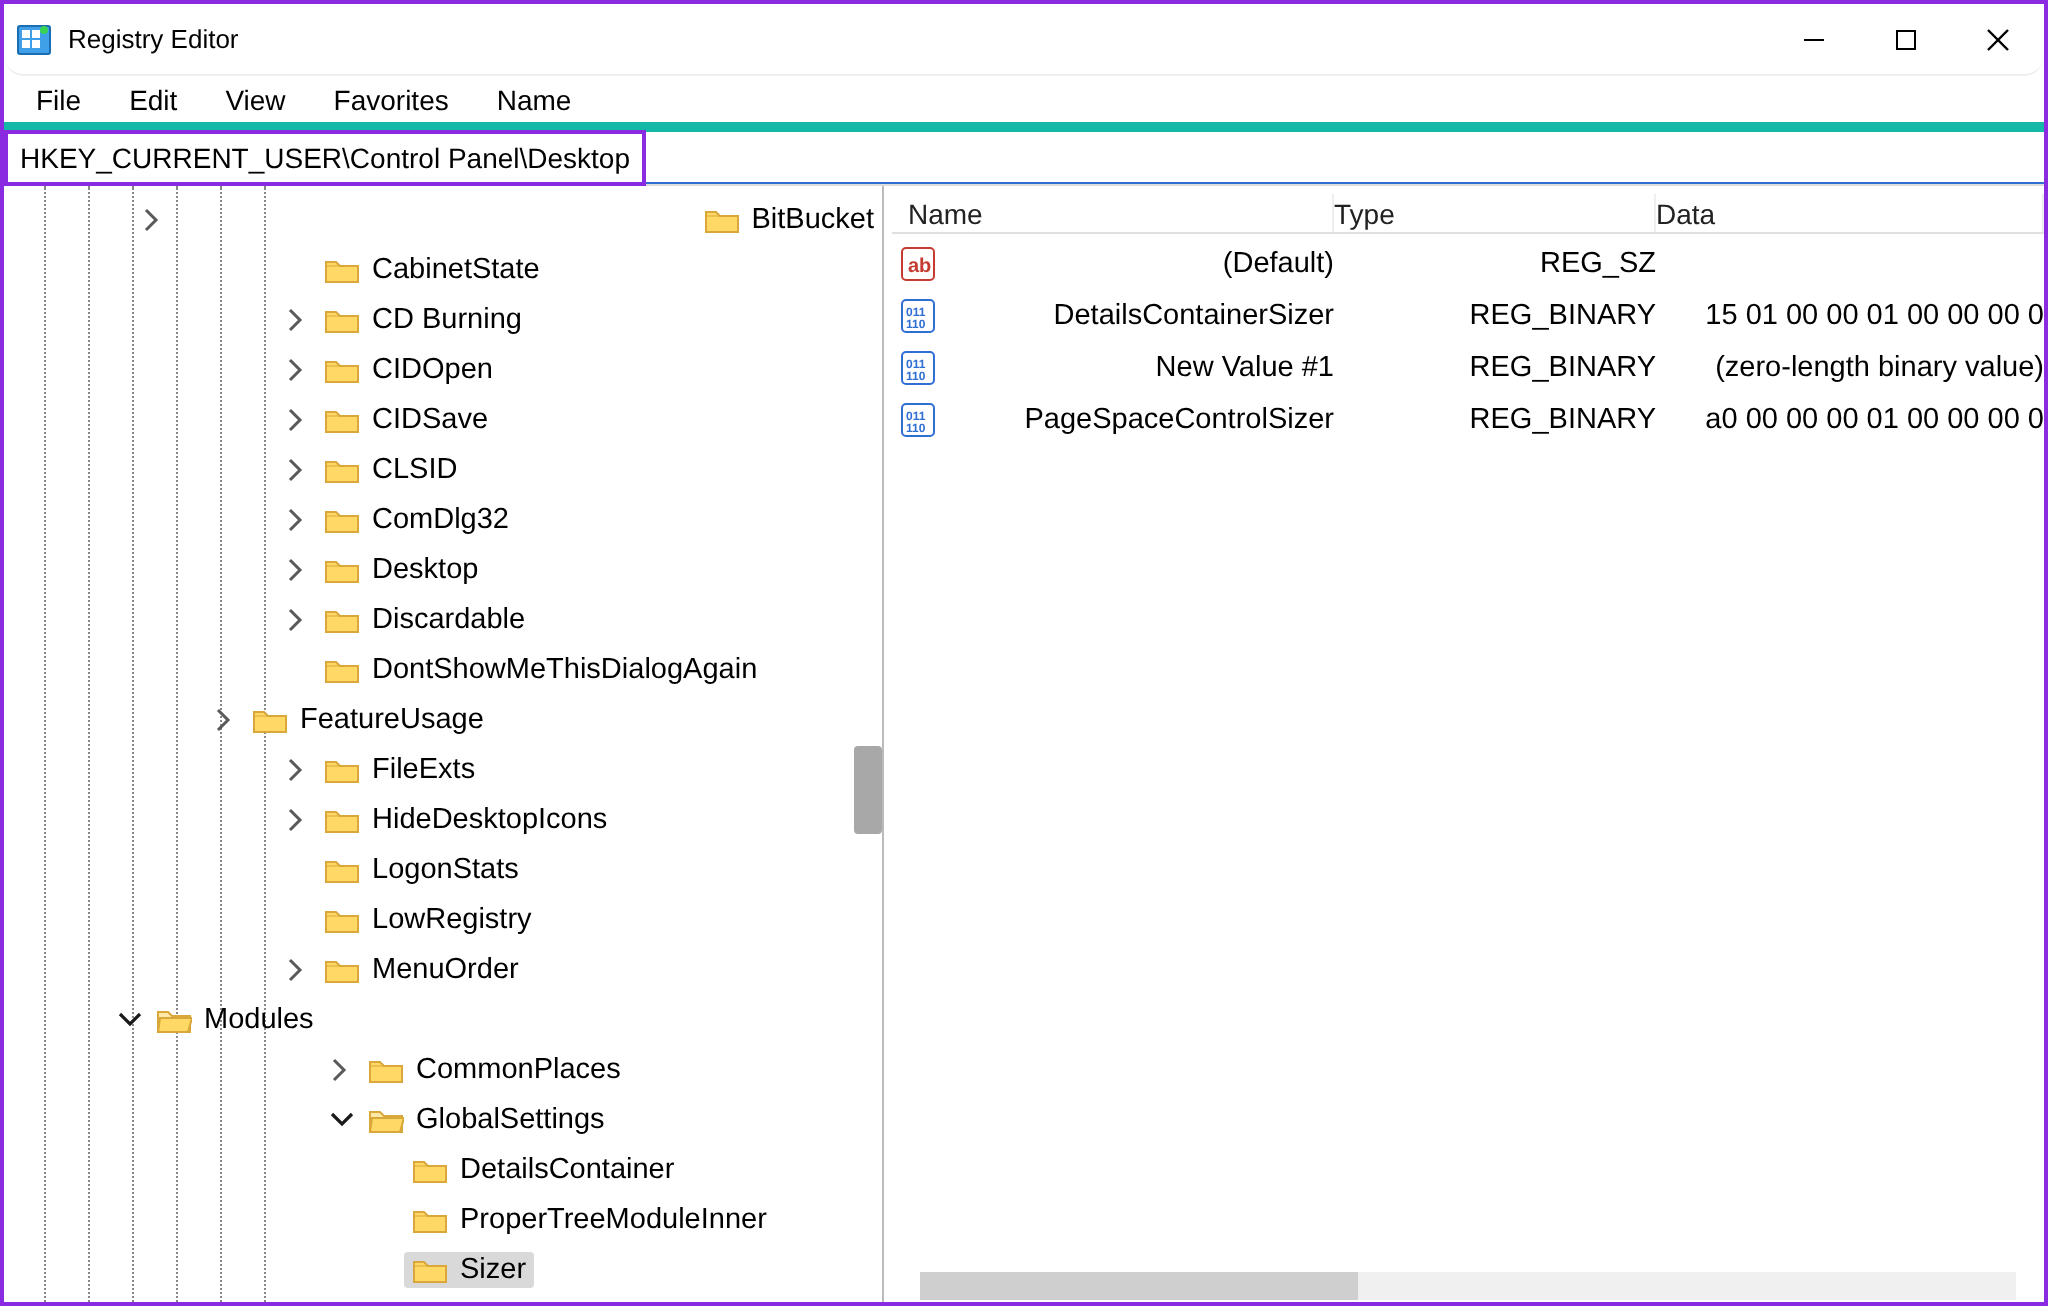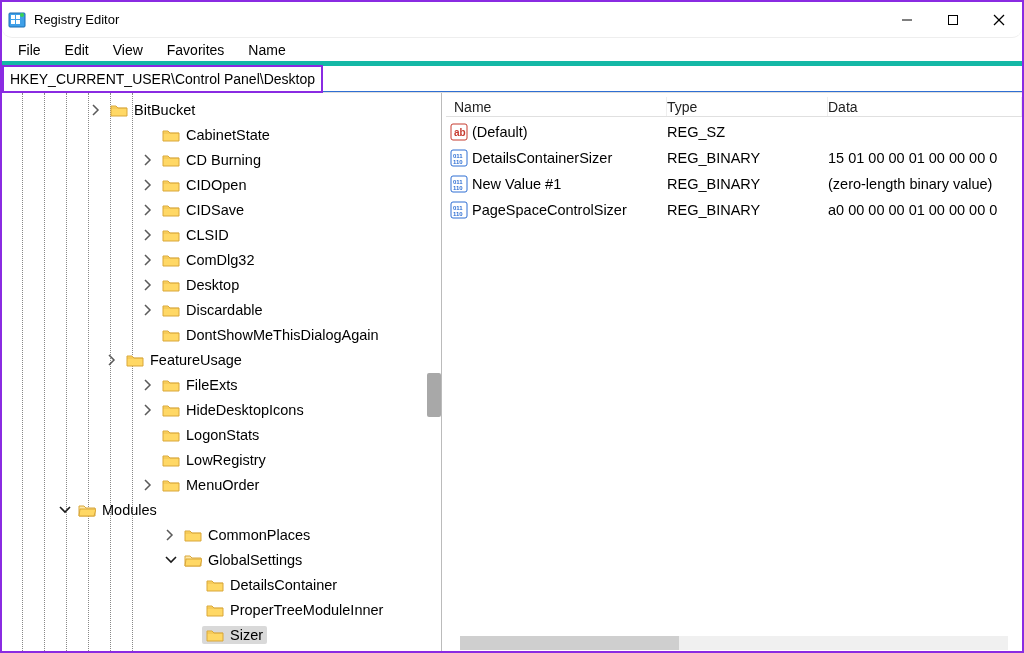"BitBucket" div.tree-row { justify-content: none -> space-between; padding-left: 88px -> 68px }
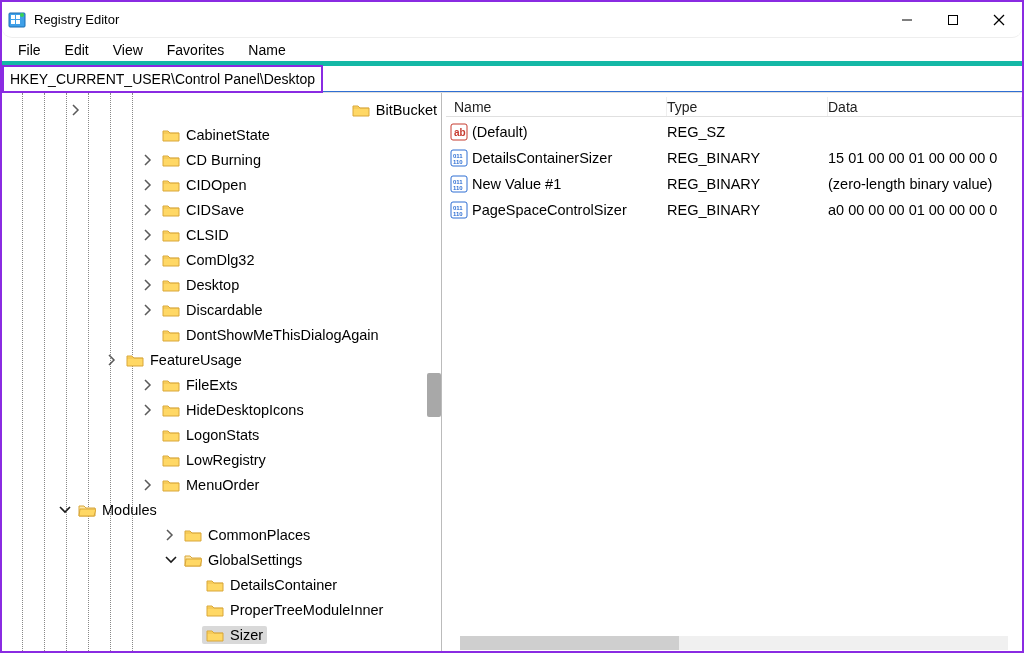"(Default)" .list-rows { text-align: none -> right }
